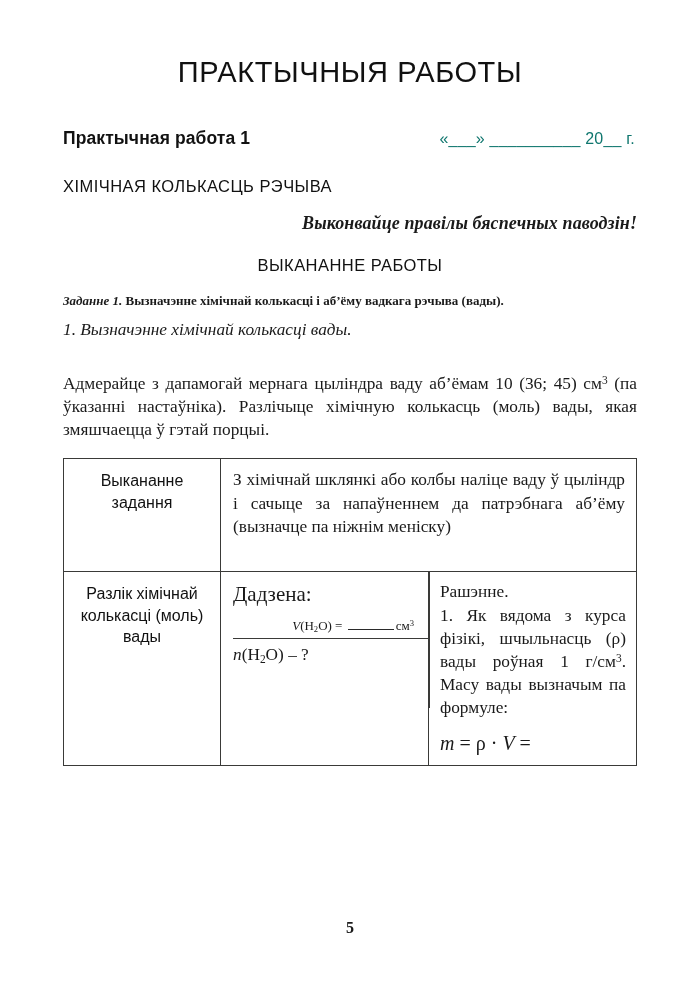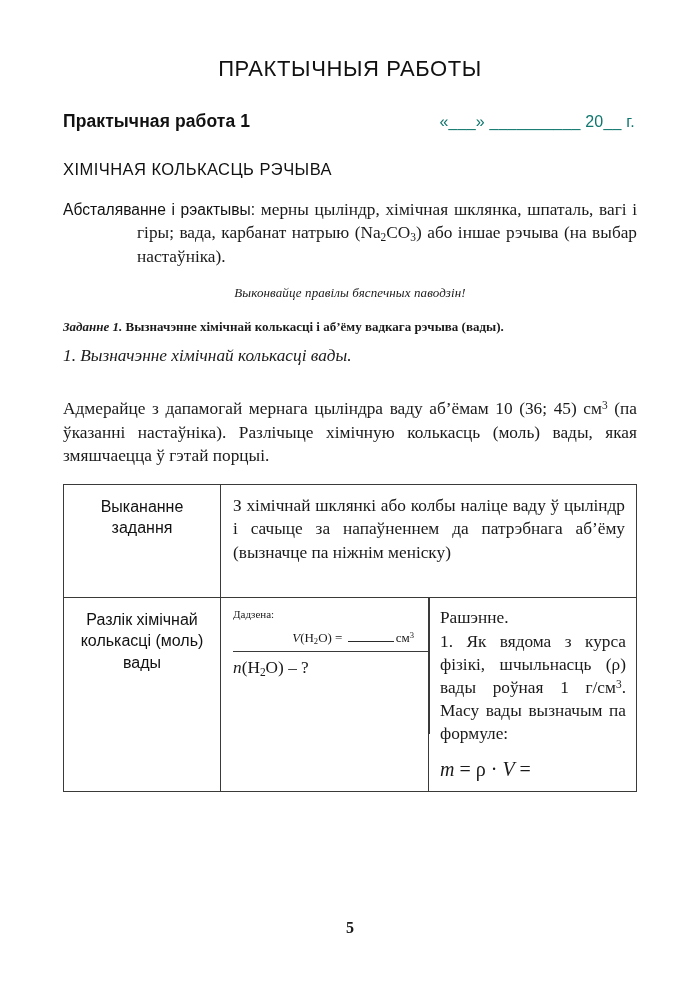"ПРАКТЫЧНЫЯ РАБОТЫ" .main-title { font-size: 22px -> 29px }
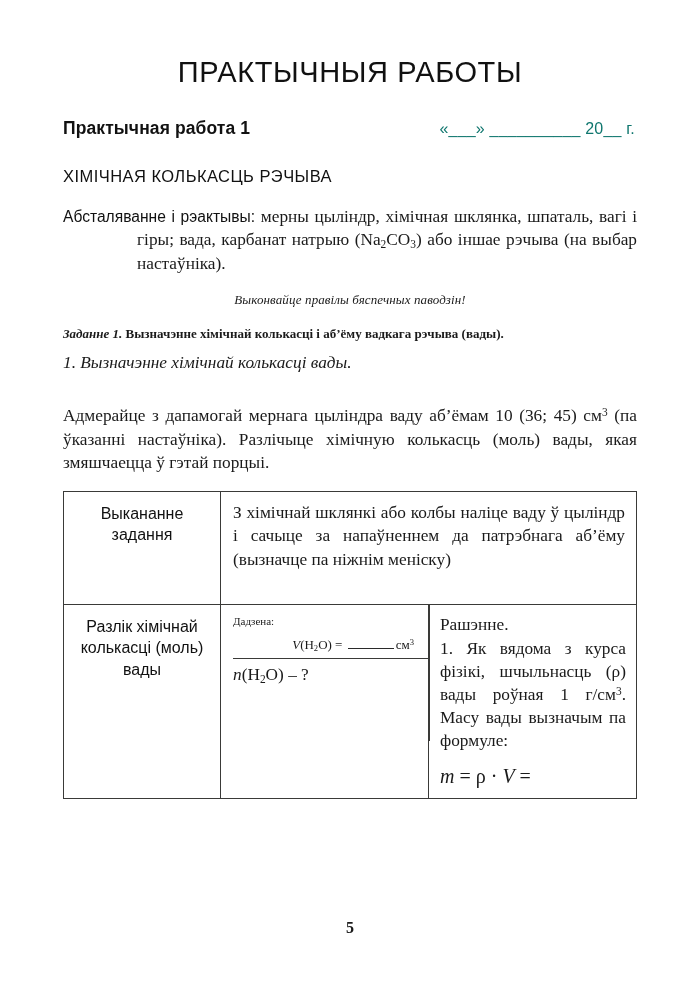"Практычная работа 1" .work-line { margin-top: 29px -> 39px }
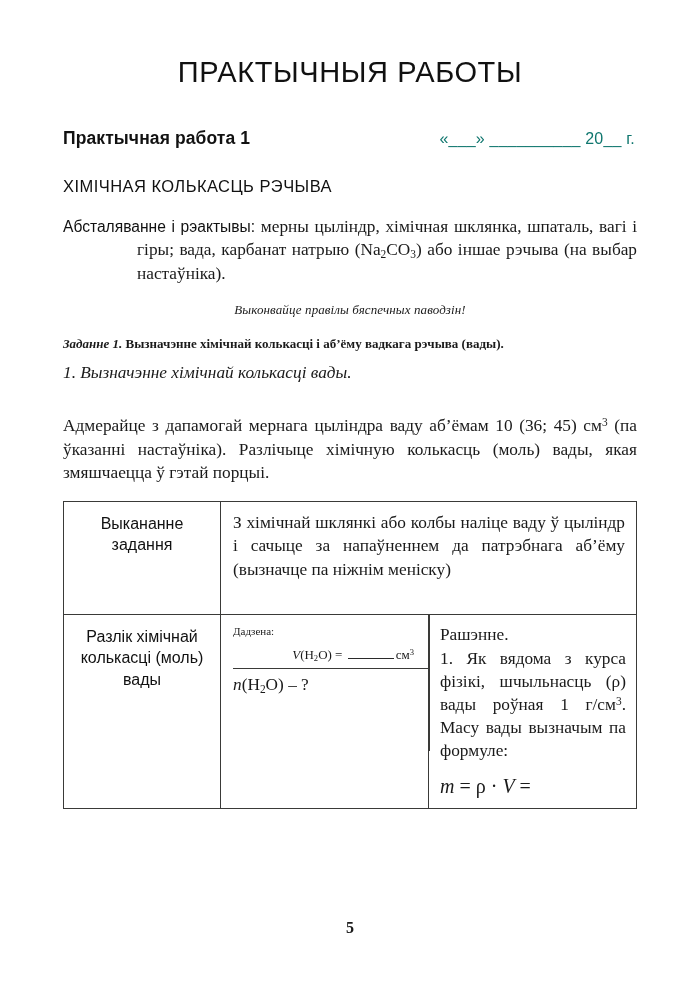"Абсталяванне і рэактывы: мерны цыліндр," div.para { html: <div> <span>Абсталяванне і рэактывы:</span><span> мерны цыліндр, хімічная шклянка, шпаталь, вагі і гіры; вада, карбанат натрыю (Na</span><sub>2</sub><span>CO</span><sub>3</sub><span>) або іншае рэчыва (на выбар настаўніка).</span> </div> -> none }
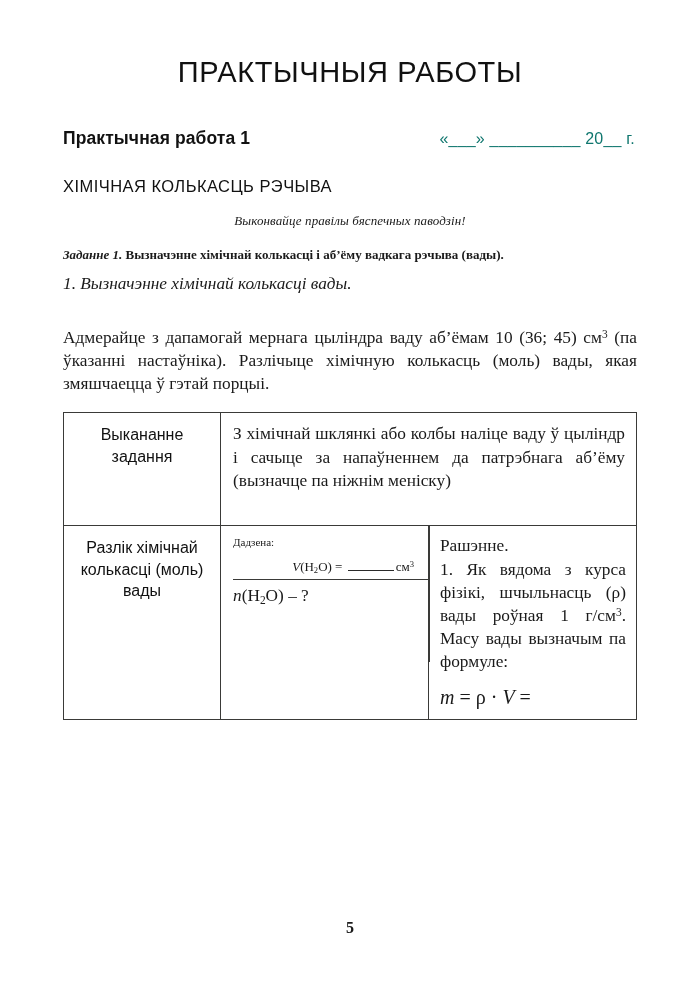"Выконвайце правілы бяспечных паводзін!" .warning { font-size: 13px -> 18px; font-weight: normal -> bold; text-align: center -> right }
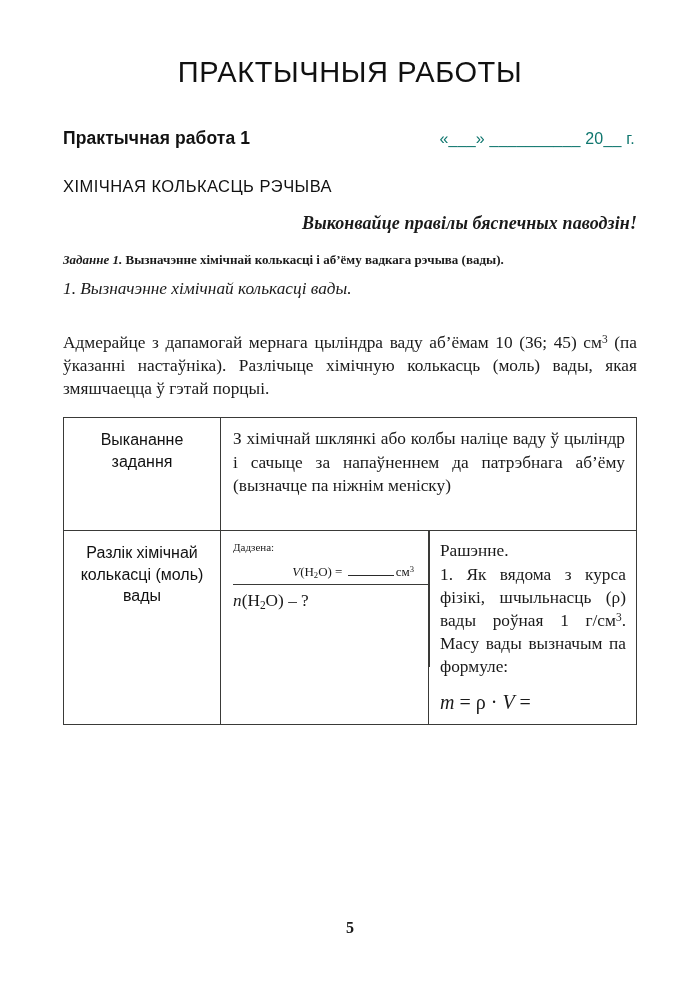"ВЫКАНАННЕ РАБОТЫ" div.section-title { html: none -> <div>ВЫКАНАННЕ РАБОТЫ</div> }
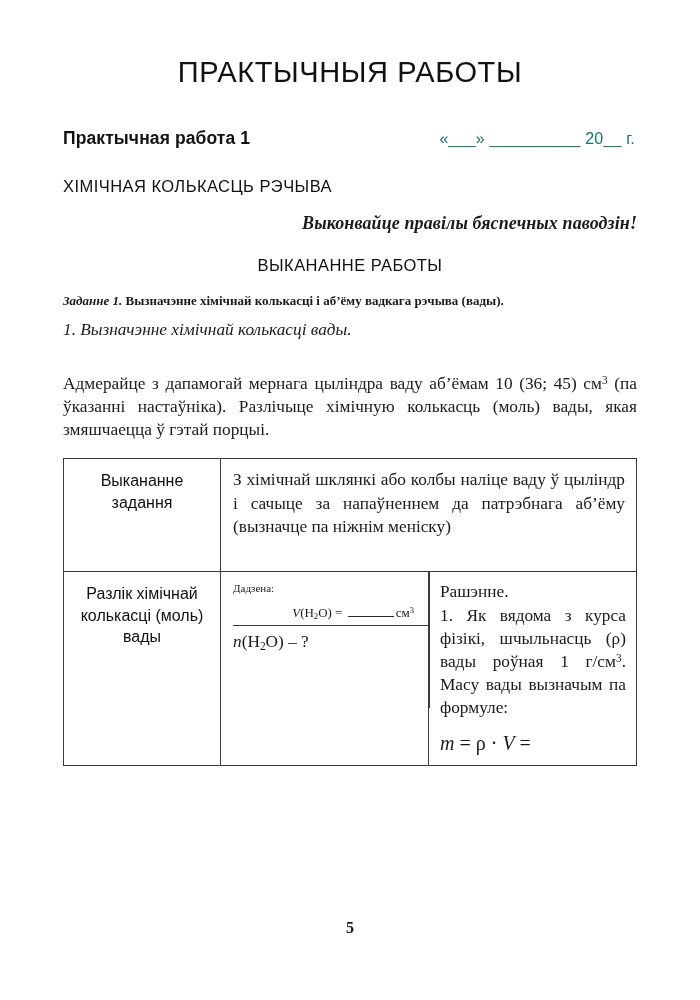"Дадзена:" .given-title { font-size: 11px -> 21px }
